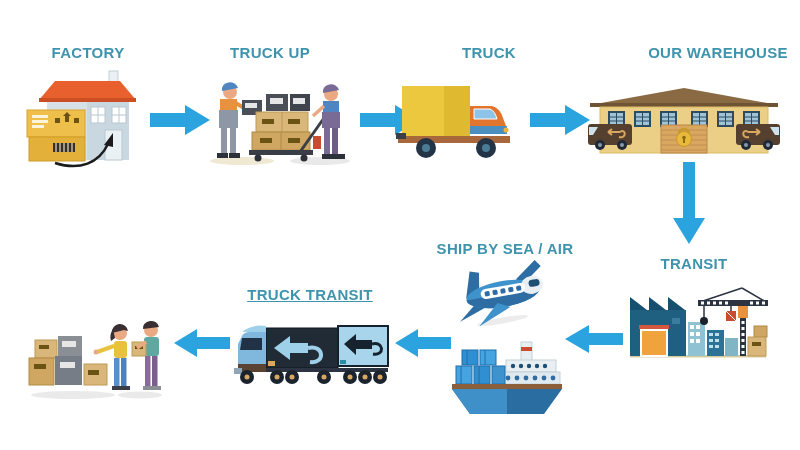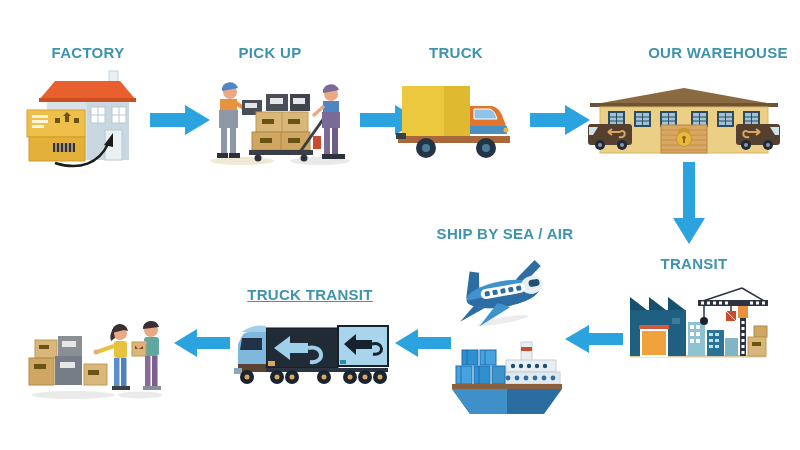"PICK UP" div.station-label { text: PICK -> TRUCK }
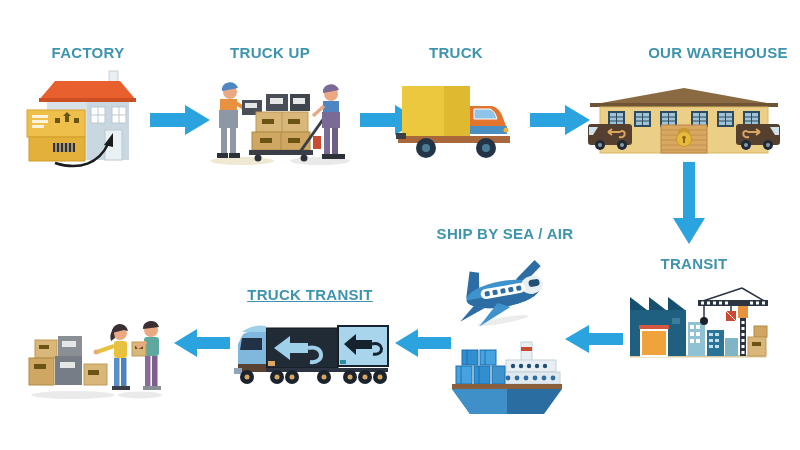"TRUCK" div.station-label { text-align: none -> right }
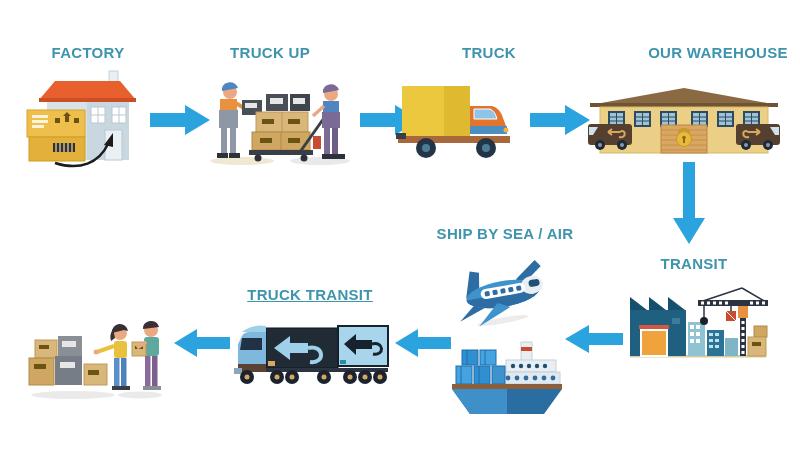"SHIP BY SEA / AIR" div.station-label { top: 225px -> 240px }
